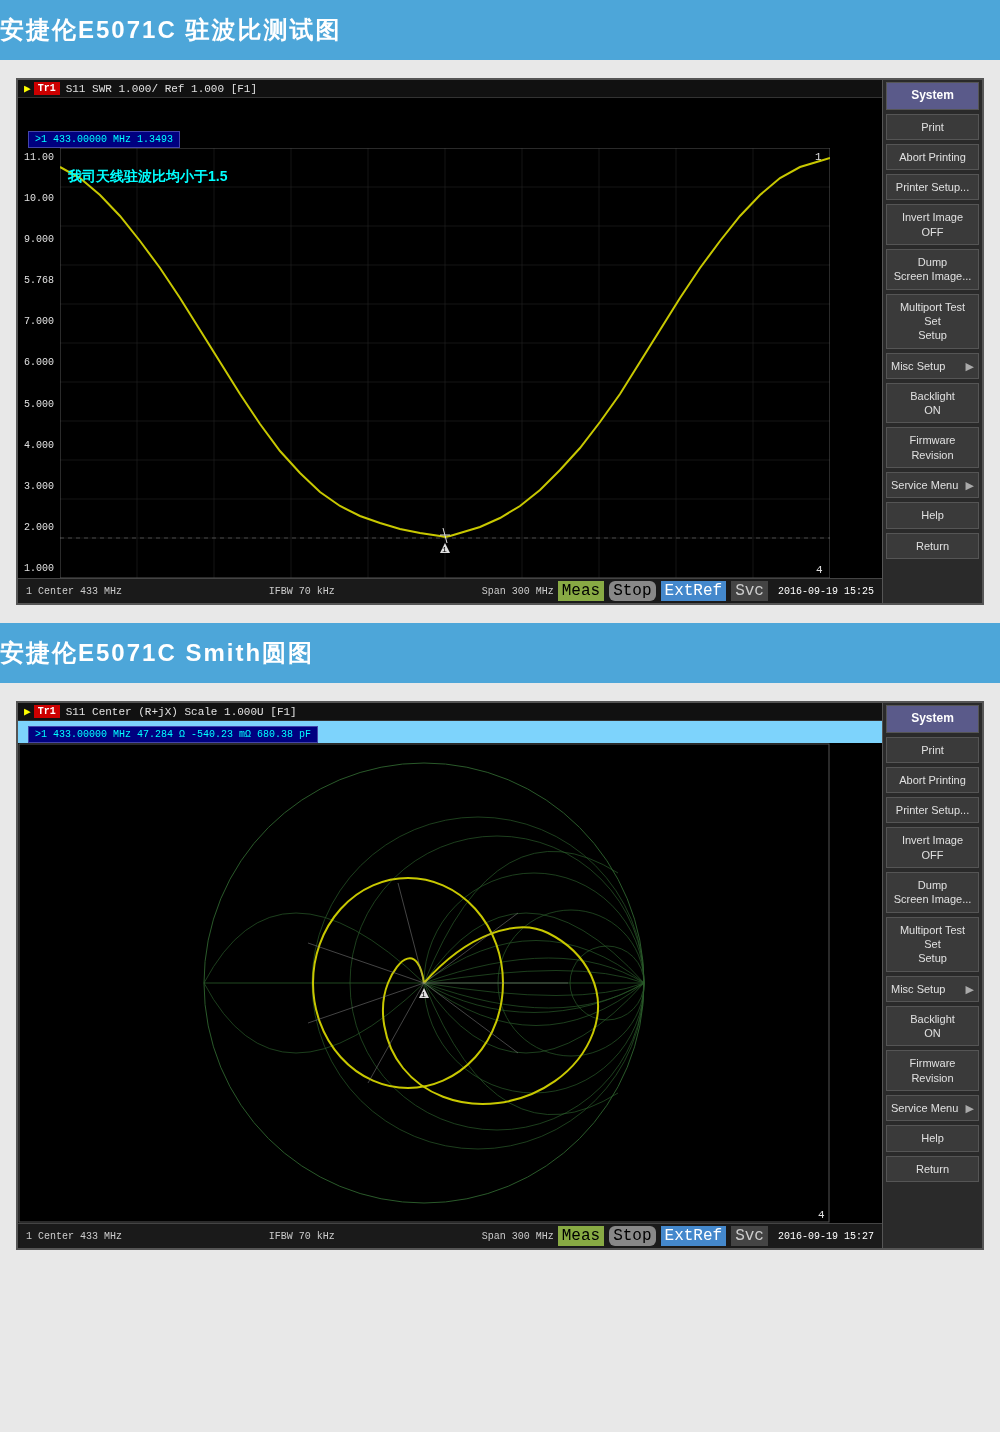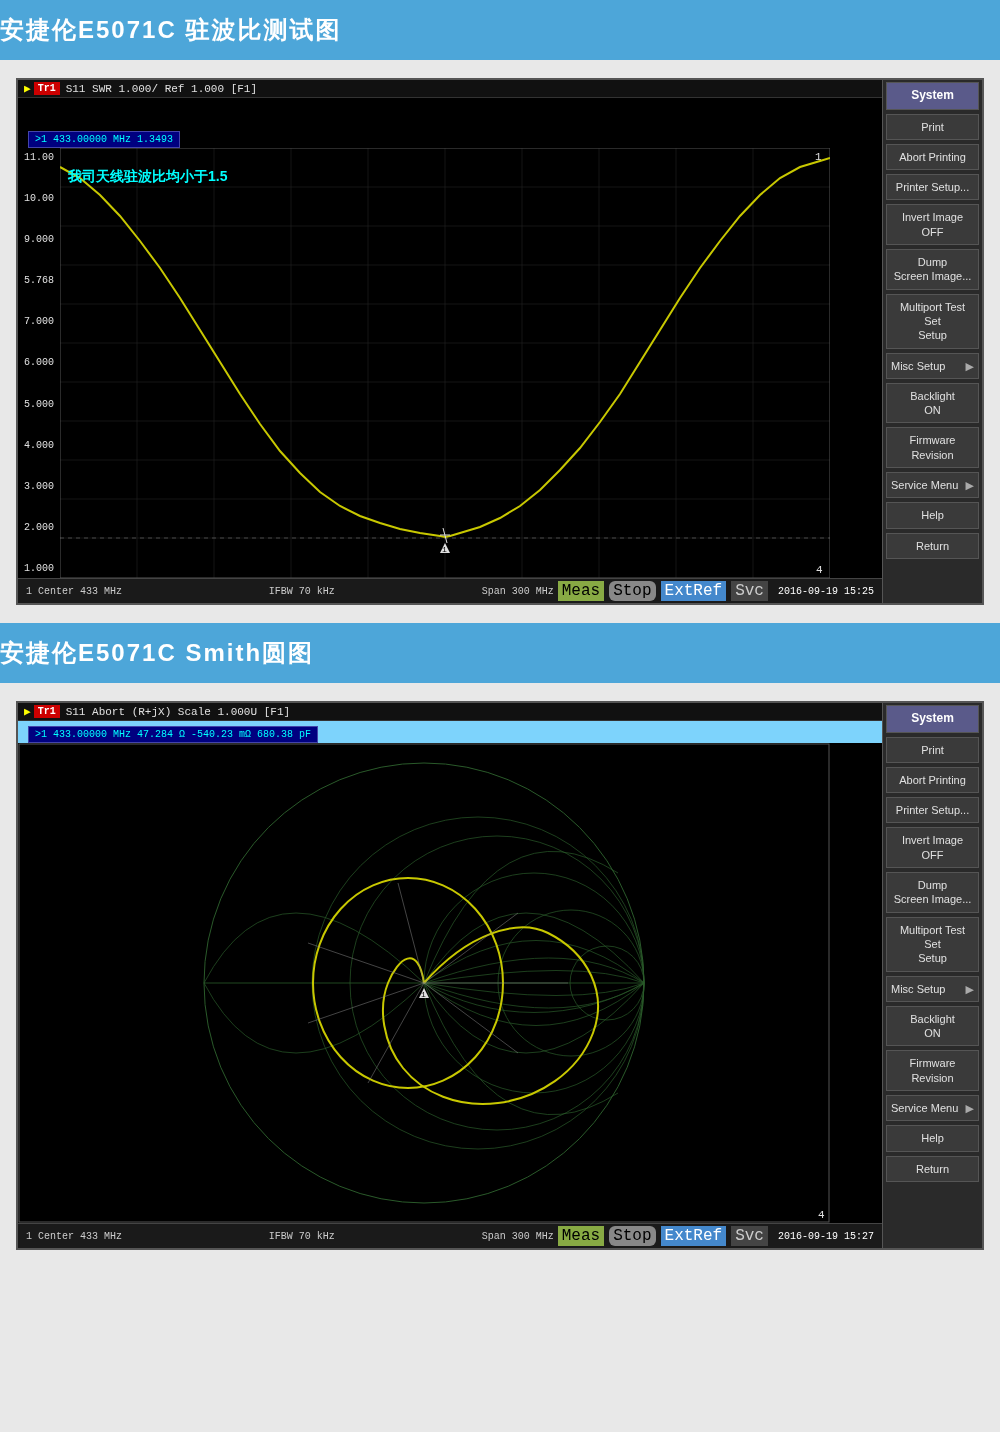"S11 Abort (R+jX) Scale 1.000U" span { text: Abort -> Center }
